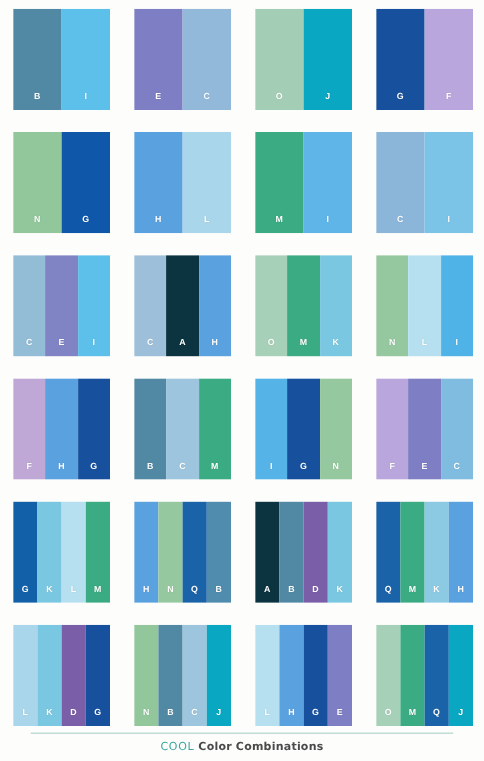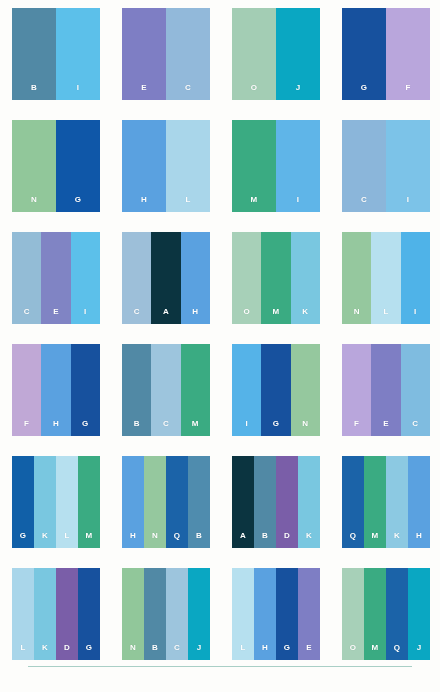"COOL Color Combinations" div { html: none -> <div> <span>COOL</span><span> Color Combinations</span> </div> }
